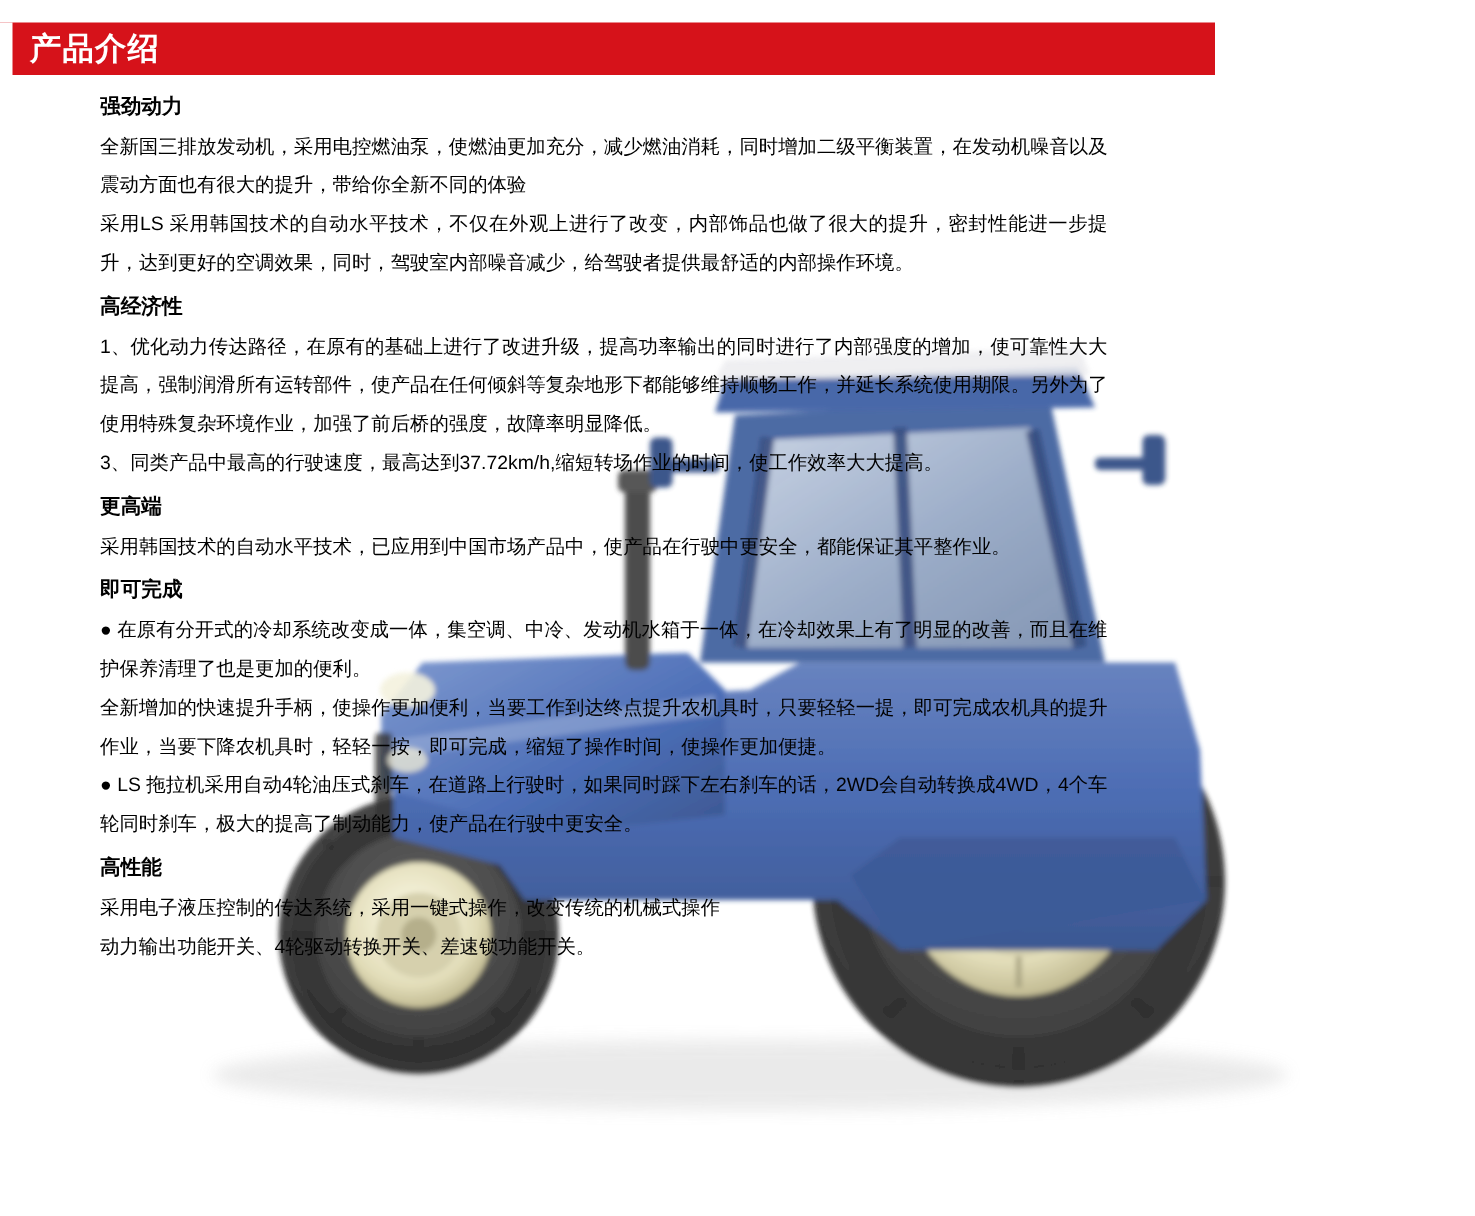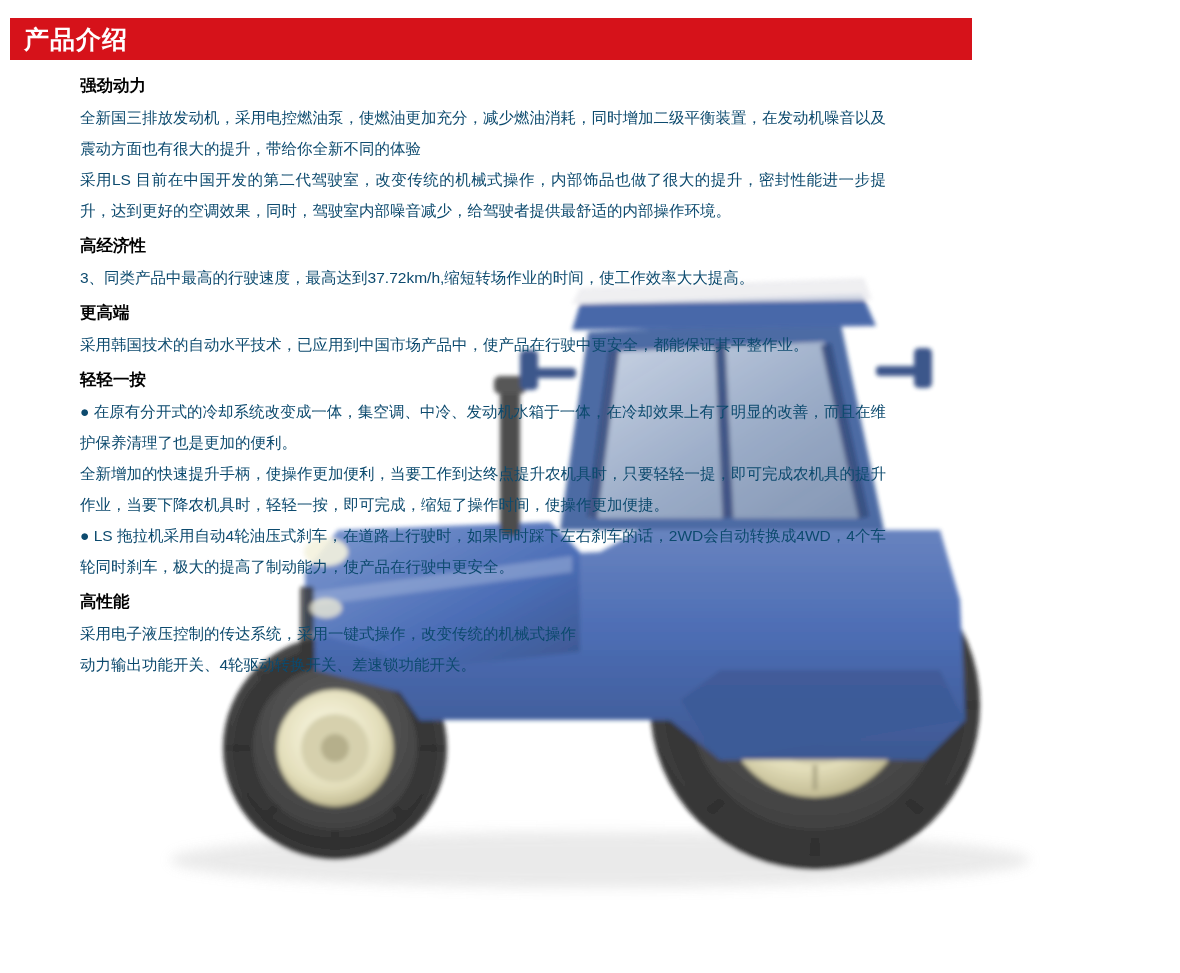"全新国三排放发动机，采用电控燃油泵，使燃油更加充分，减少燃油消耗，同时增加二级平" .para { color: #0c4a6e -> #000000 }
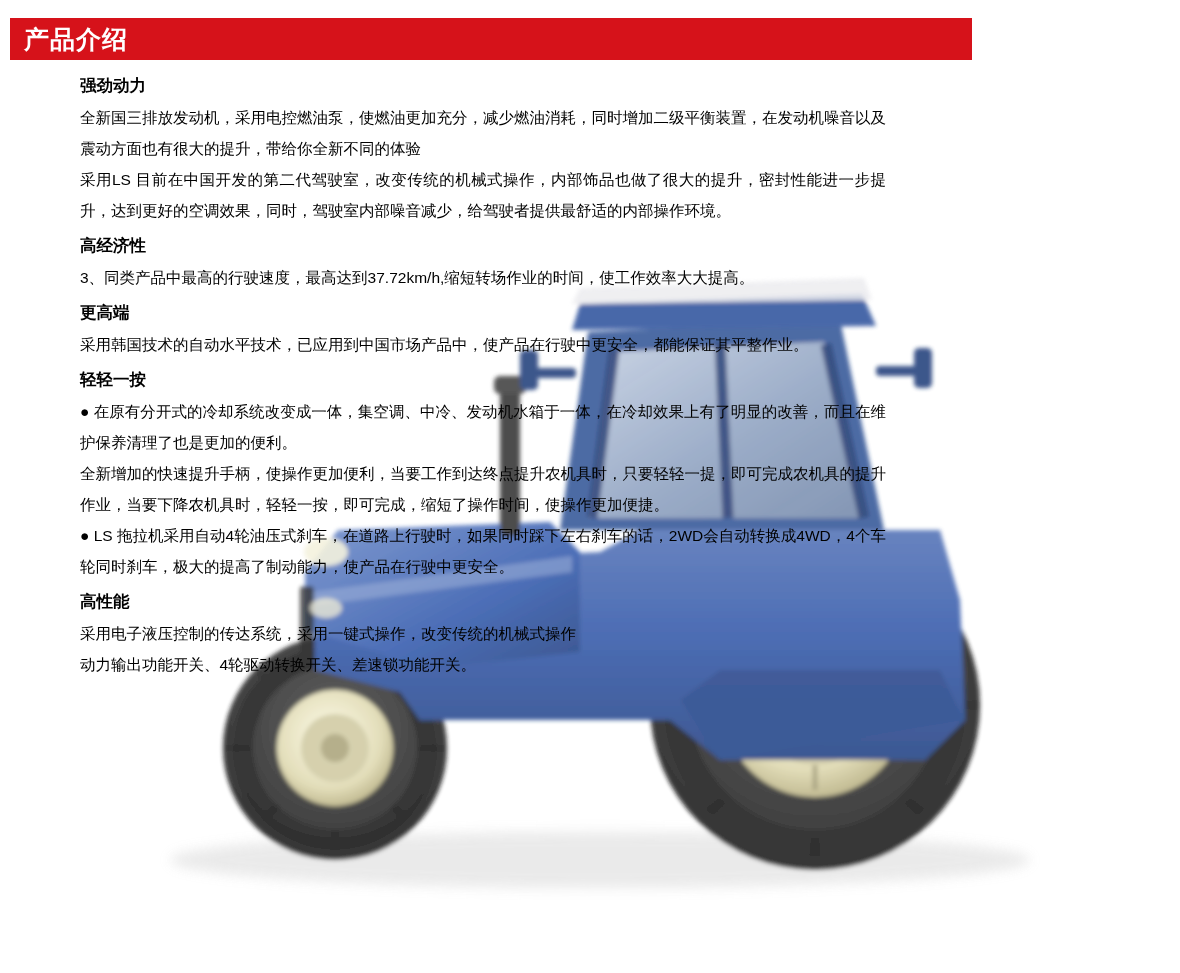"采用LS" p.para { text: 目前在中国开发的第二代驾驶室，改变传统的机械式操作 -> 采用韩国技术的自动水平技术，不仅在外观上进行了改变 }
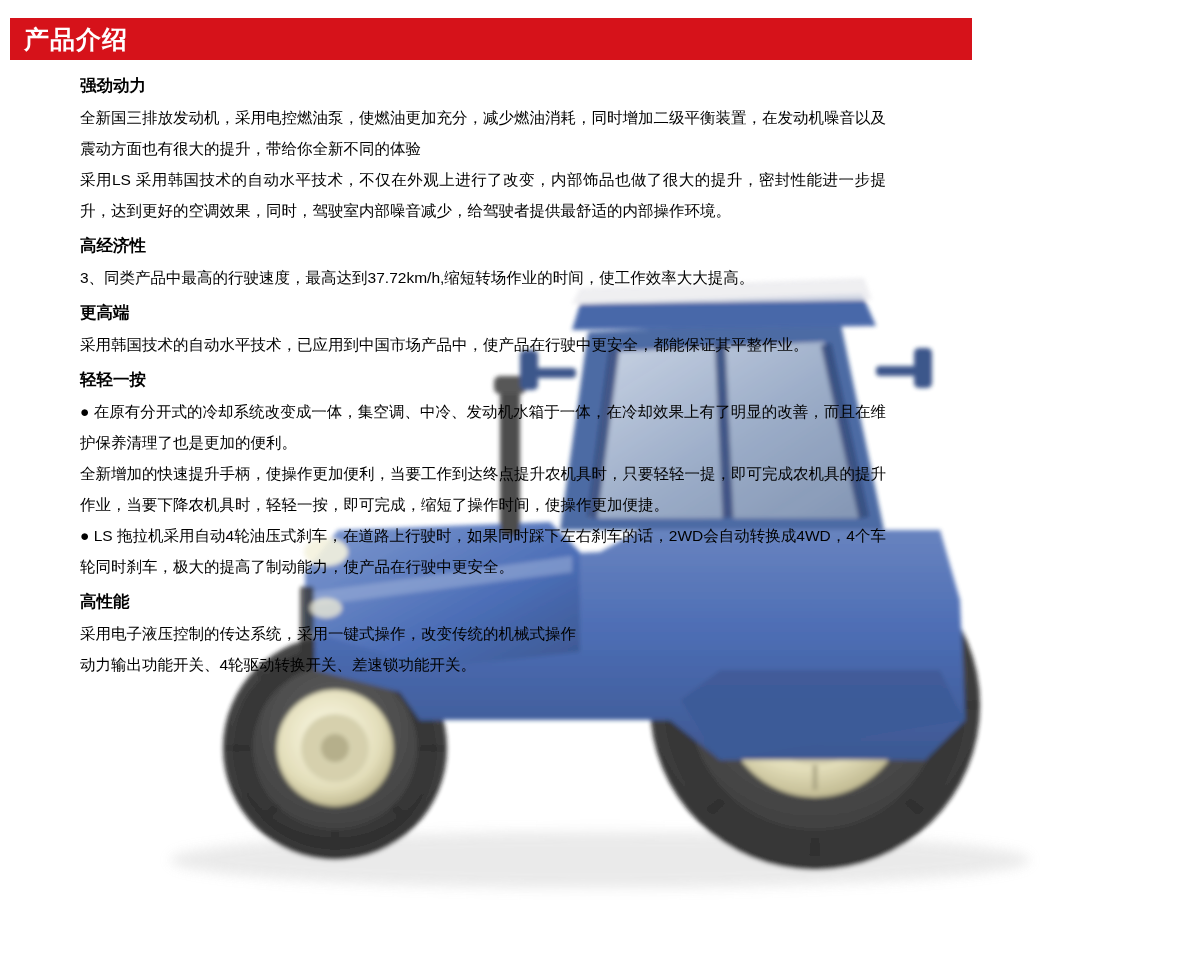"1、优化动力传达路径，在原有的基础上进行了改进升级，提高功率输出的同时进行了内部" p.para { html: none -> <p>1、优化动力传达路径，在原有的基础上进行了改进升级，提高功率输出的同时进行了内部强度的增加，使可靠性大大提高，强制润滑所有运转部件，使产品在任何倾斜等复杂地形下都能够维持顺畅工作，并延长系统使用期限。另外为了使用特殊复杂环境作业，加强了前后桥的强度，故障率明显降低。</p> }
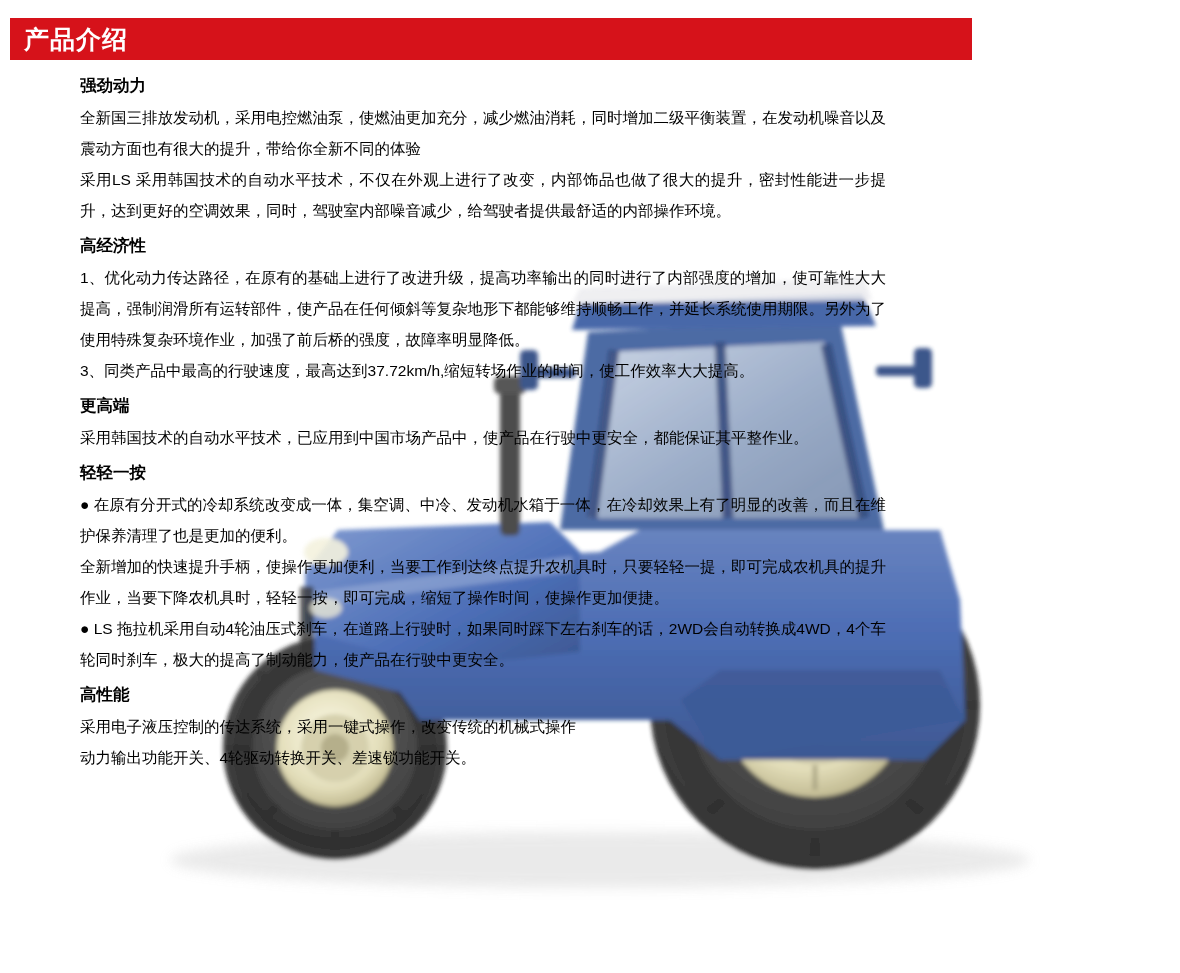"轻轻一按" div.sec-head { text: 轻轻一按 -> 即可完成 }
